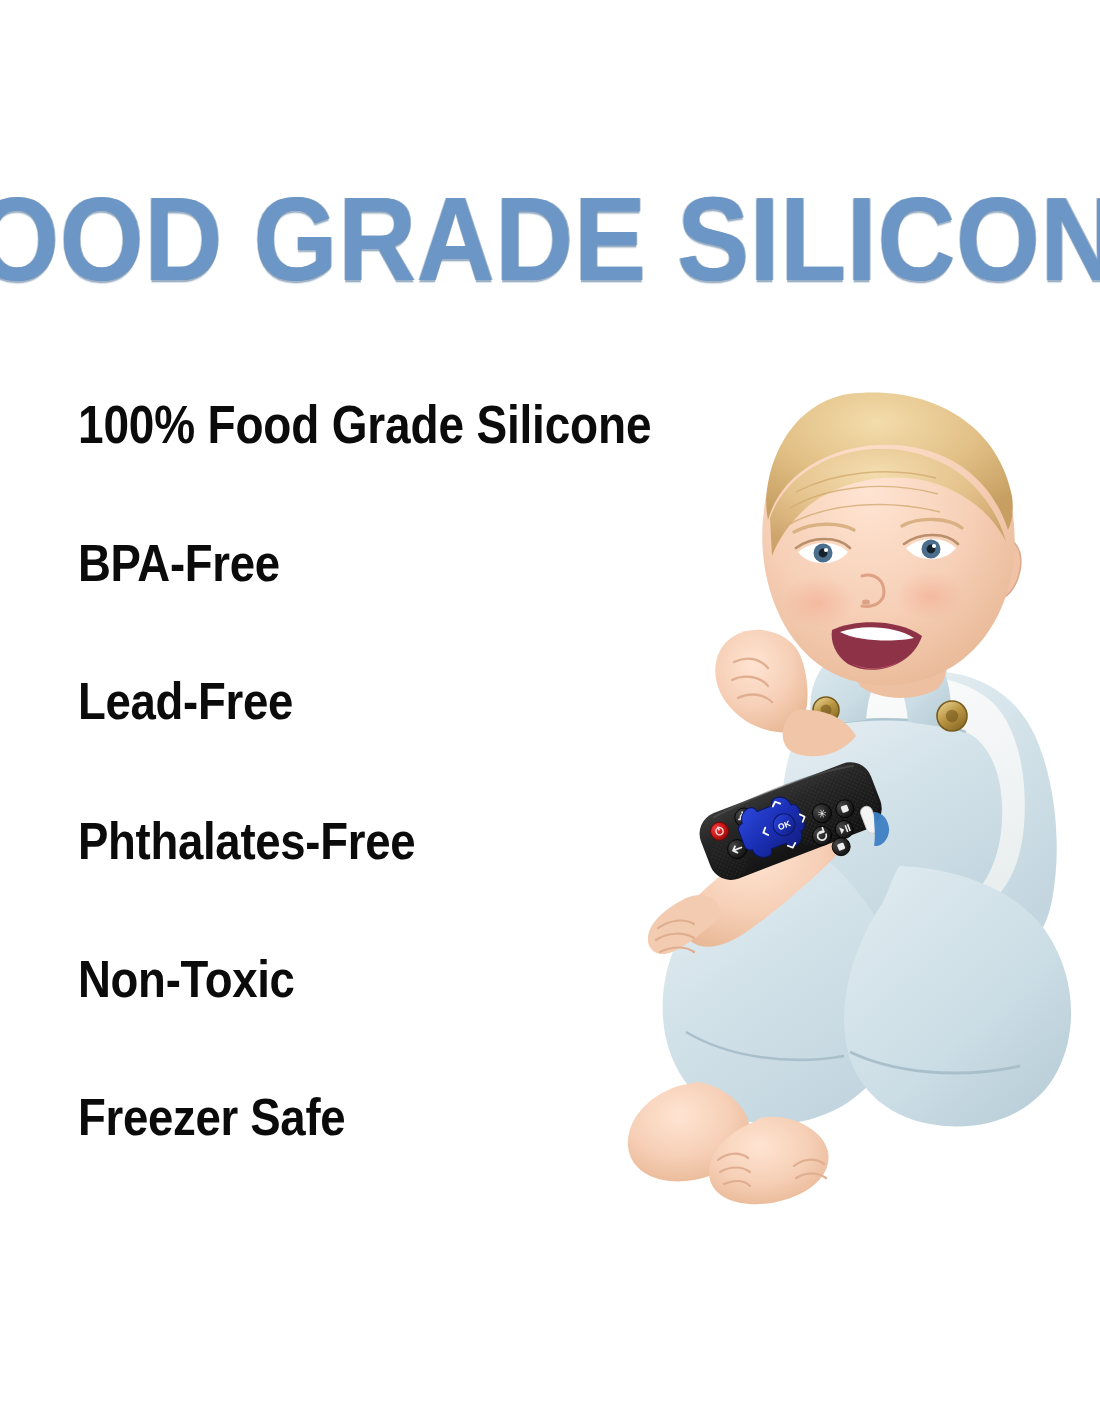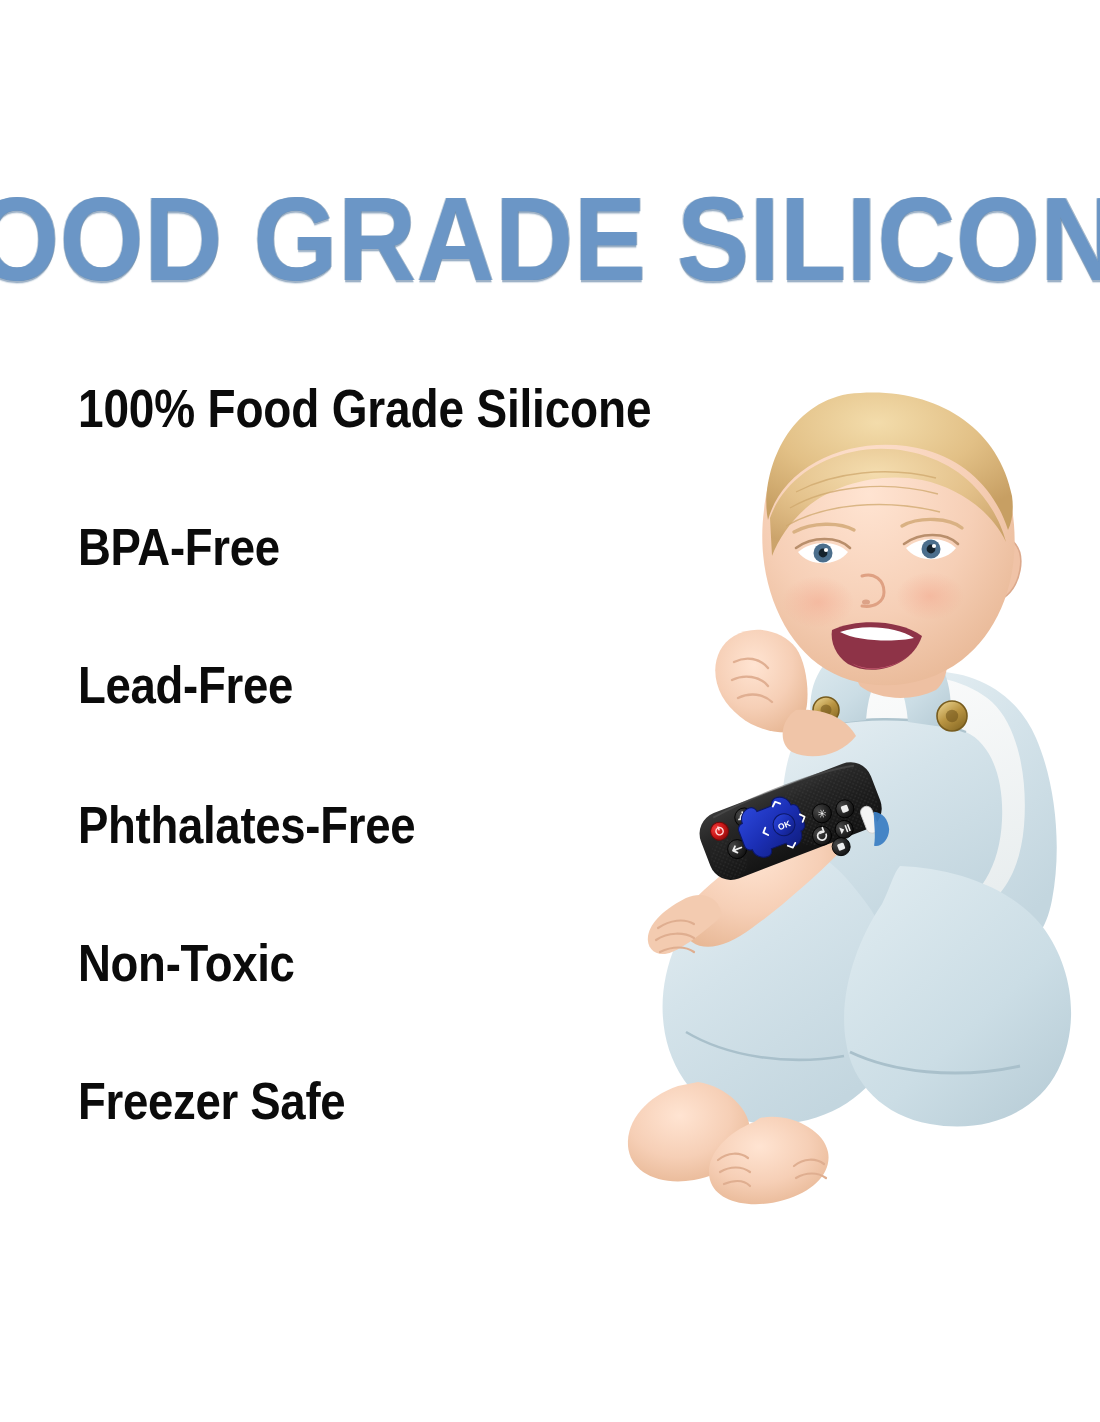"100% Food Grade Silicone" .feature-list { top: 360px -> 376px }
